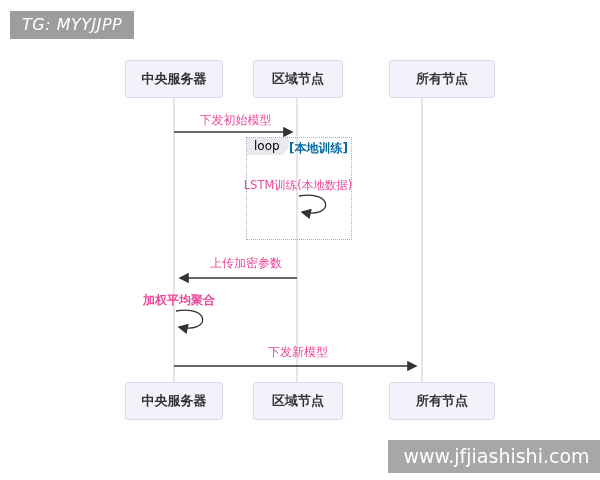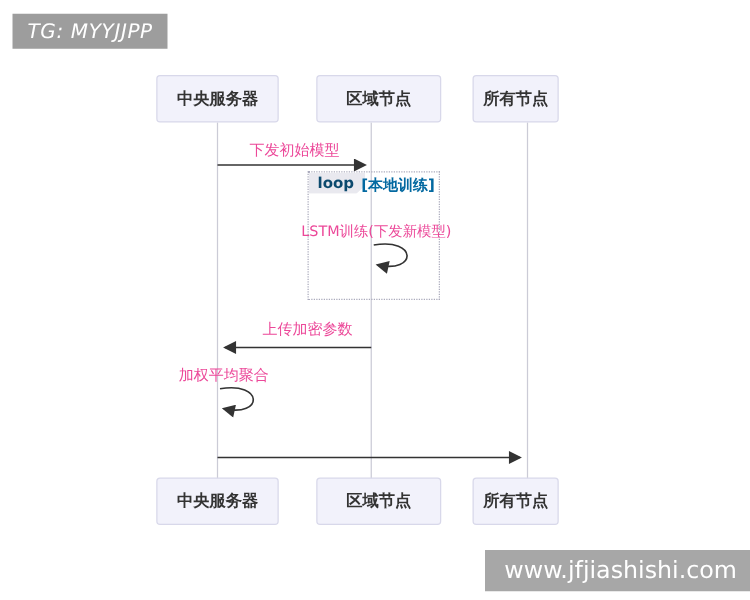"区域节点" .a2 { width: 100px -> 90px }
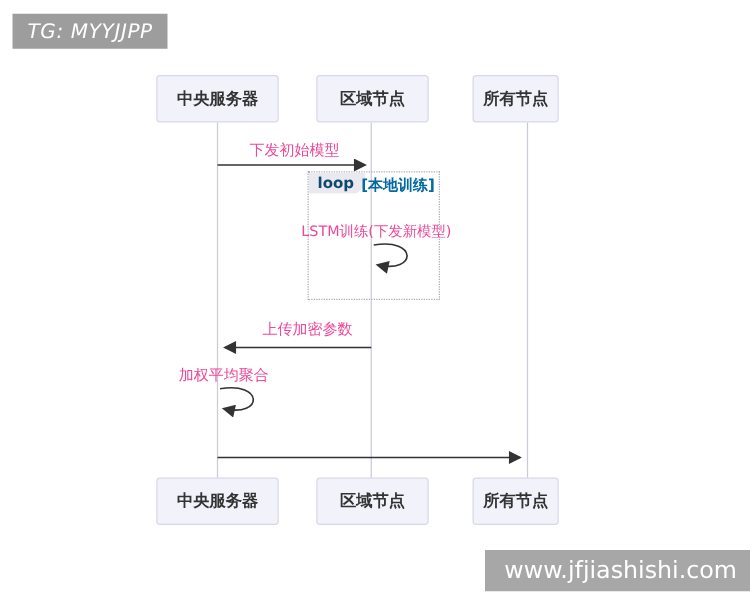"所有节点" .a3 { left: 378px -> 389px; width: 69px -> 106px }
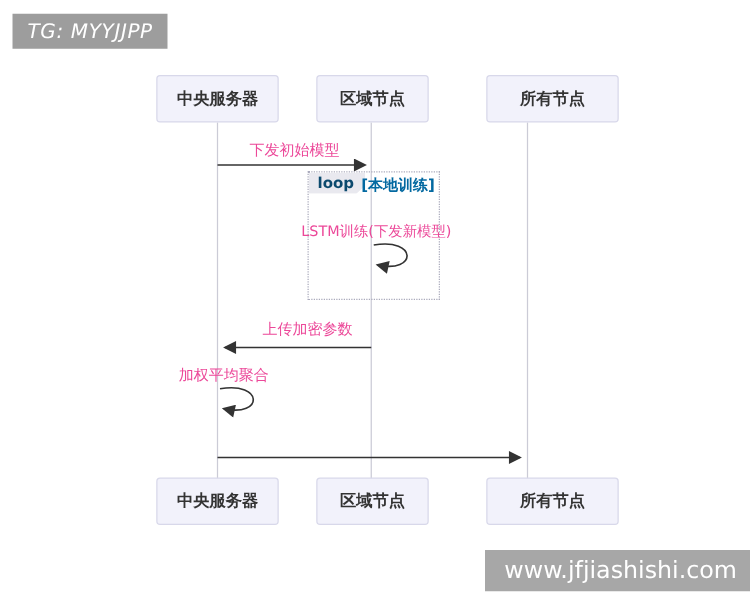"loop" .loop-title { color: #0c4a6e -> #000000; font-weight: bold -> normal }
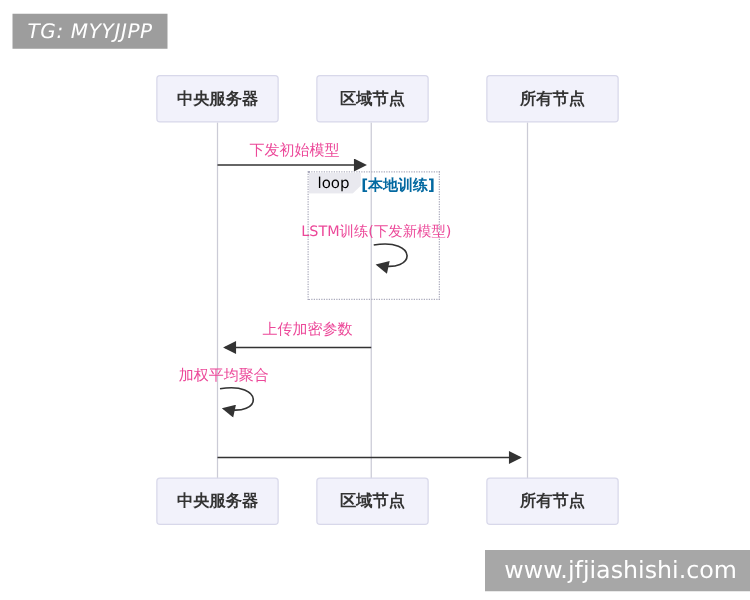"LSTM训练(下发新模型)" div.msg-label { text: 下发新模型 -> 本地数据 }
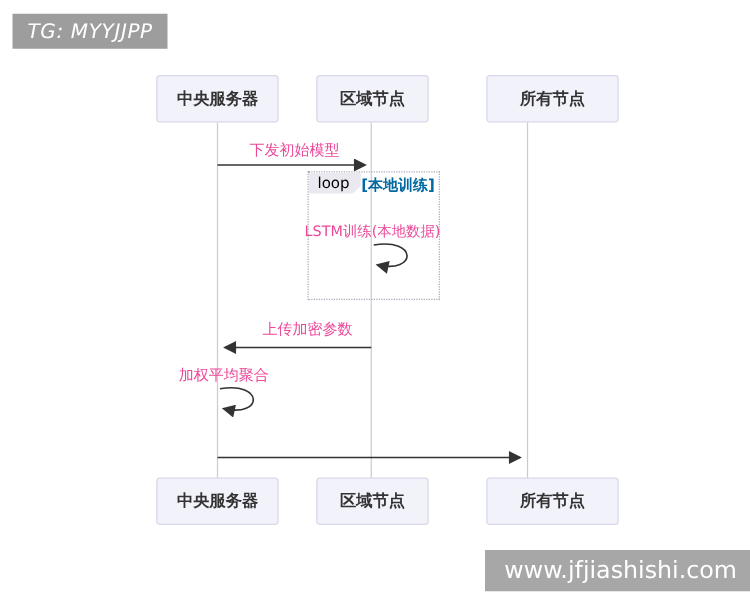"加权平均聚合" .lbl-aggregation { font-weight: none -> bold }
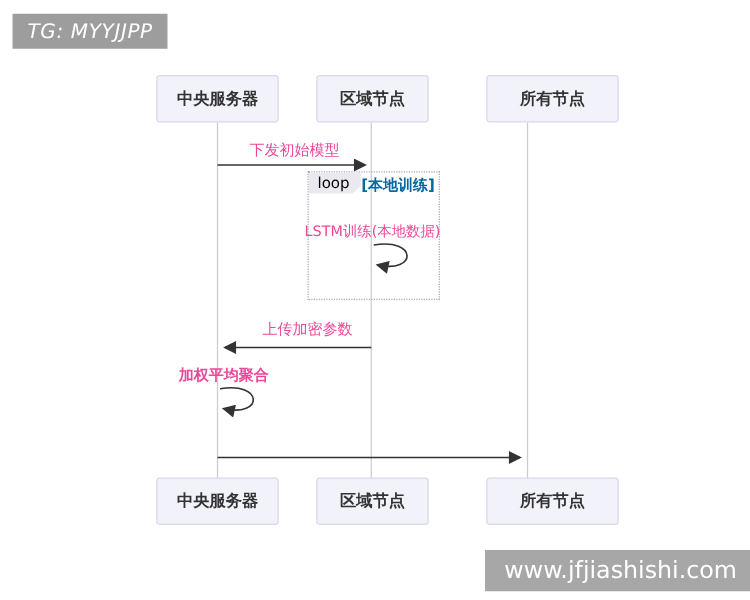"下发新模型" div.msg-label { html: none -> <div>下发新模型</div> }
